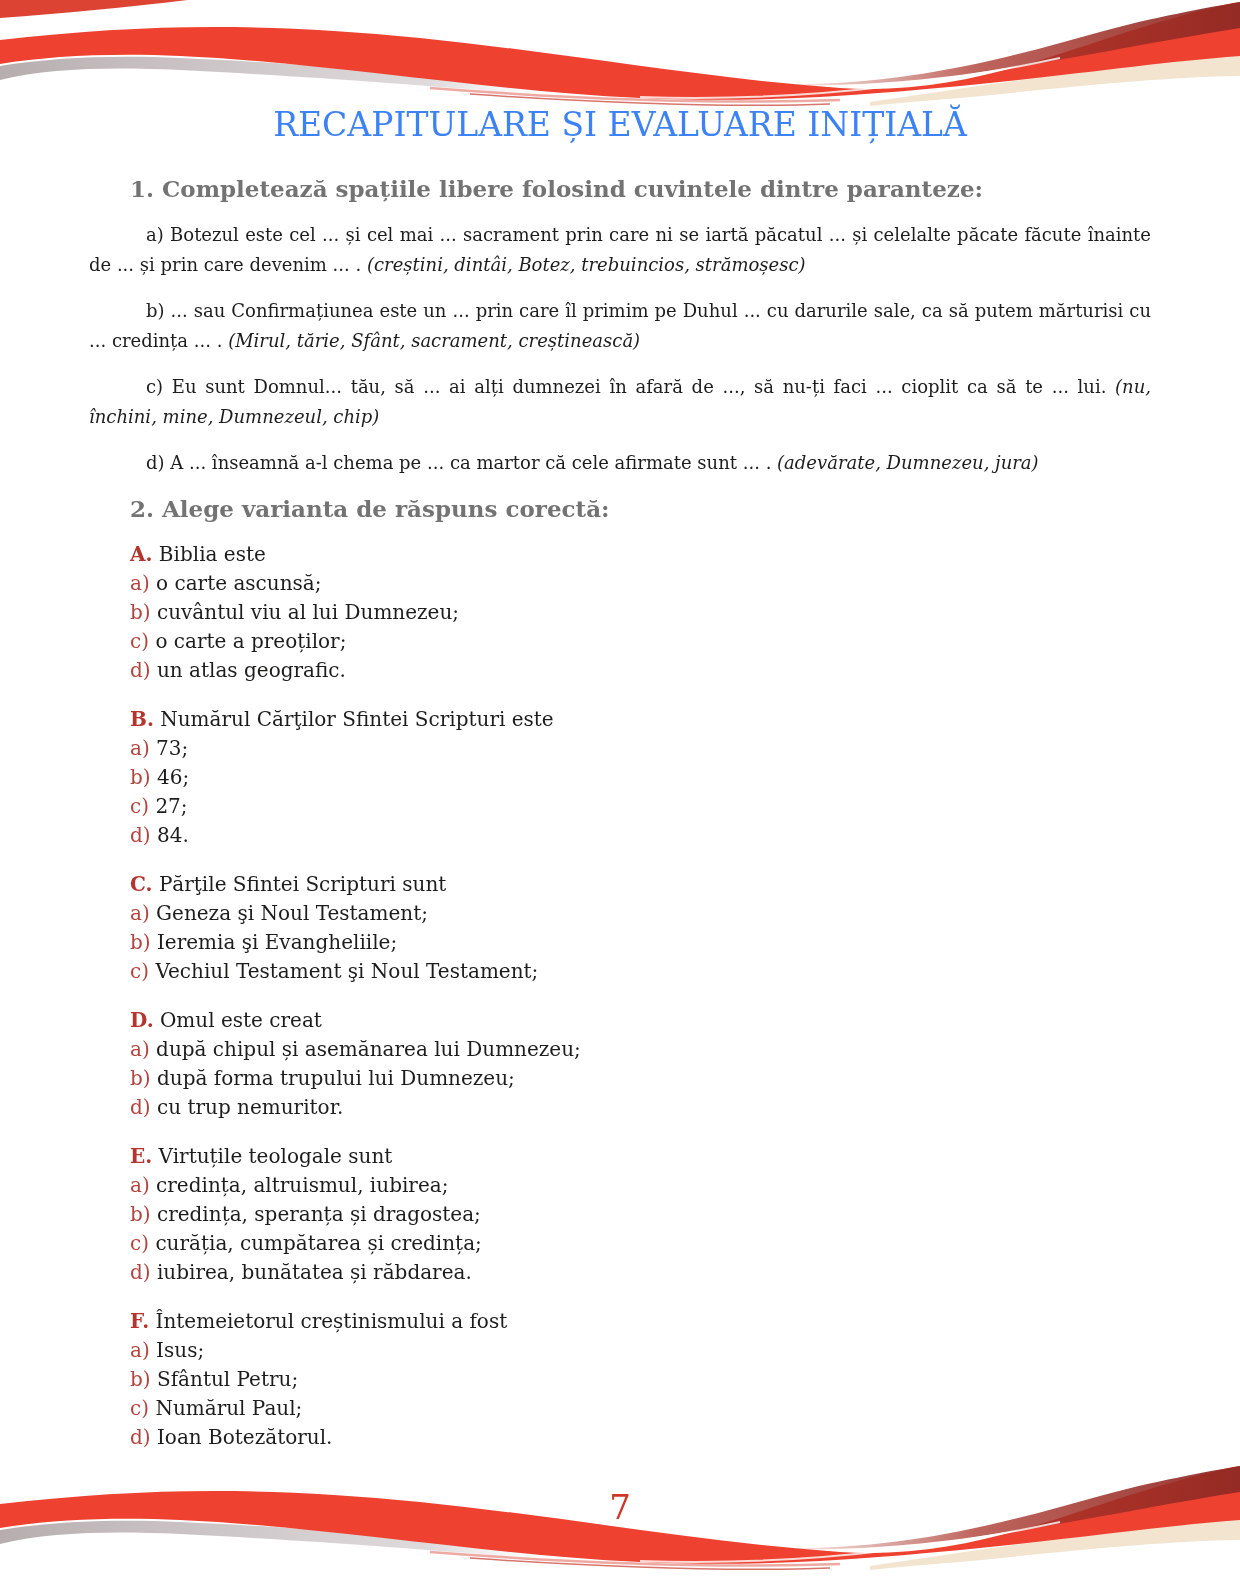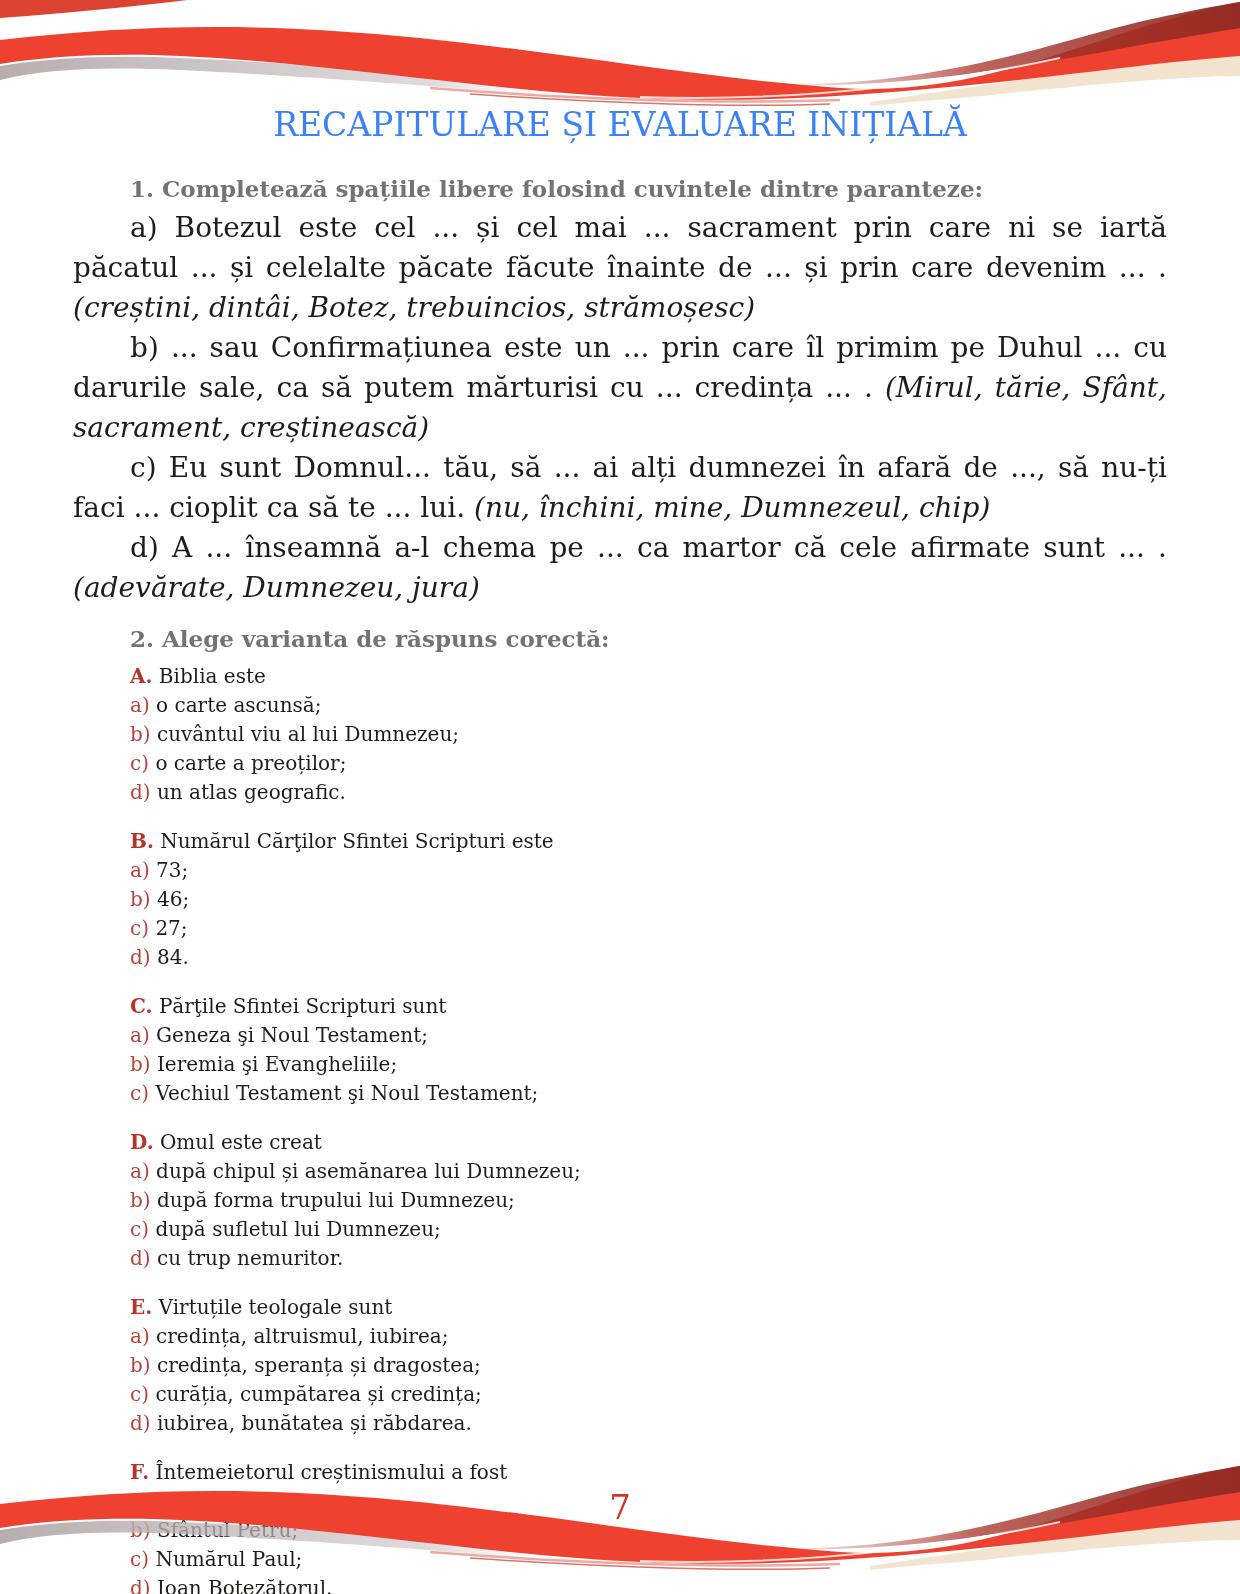"a) Botezul este cel ..." .para { font-size: 28px -> 18px; line-height: 40px -> 30px; margin: 0 -> 16px }
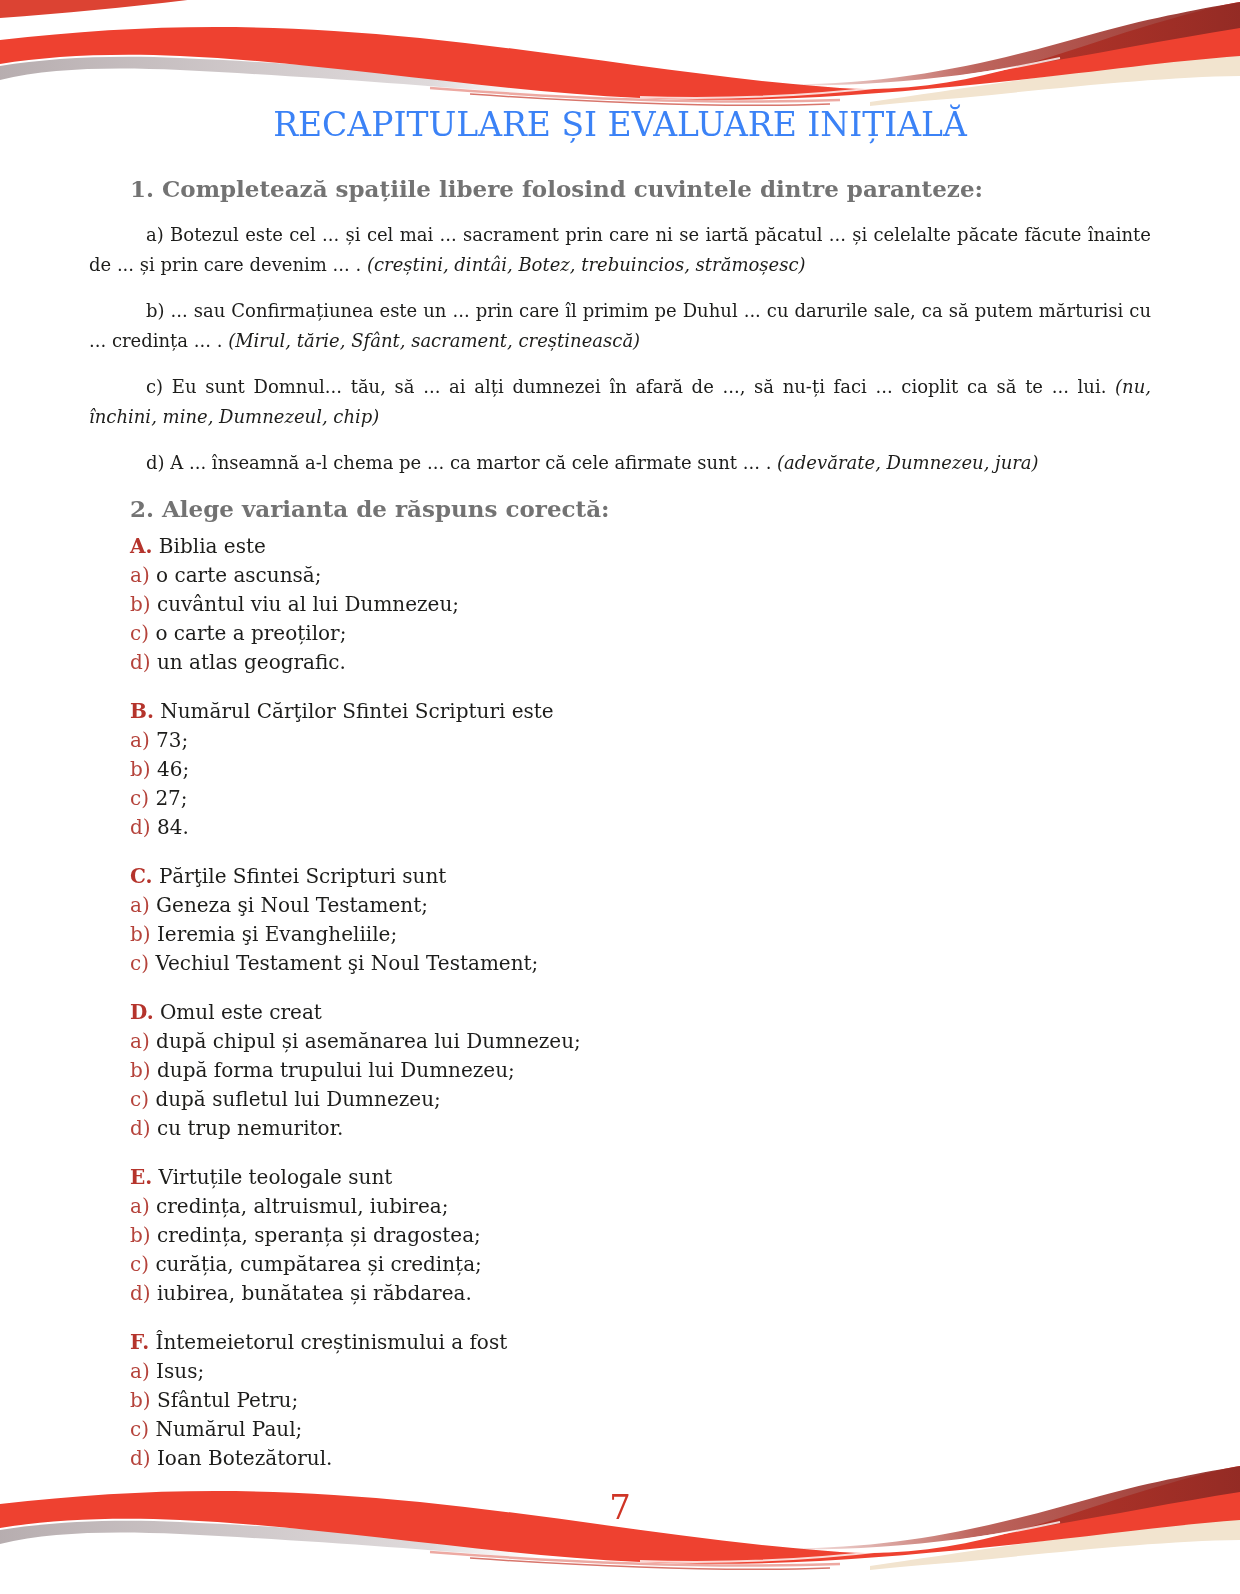"2. Alege varianta de răspuns" .sec-heading.second { margin-bottom: 8px -> 16px }
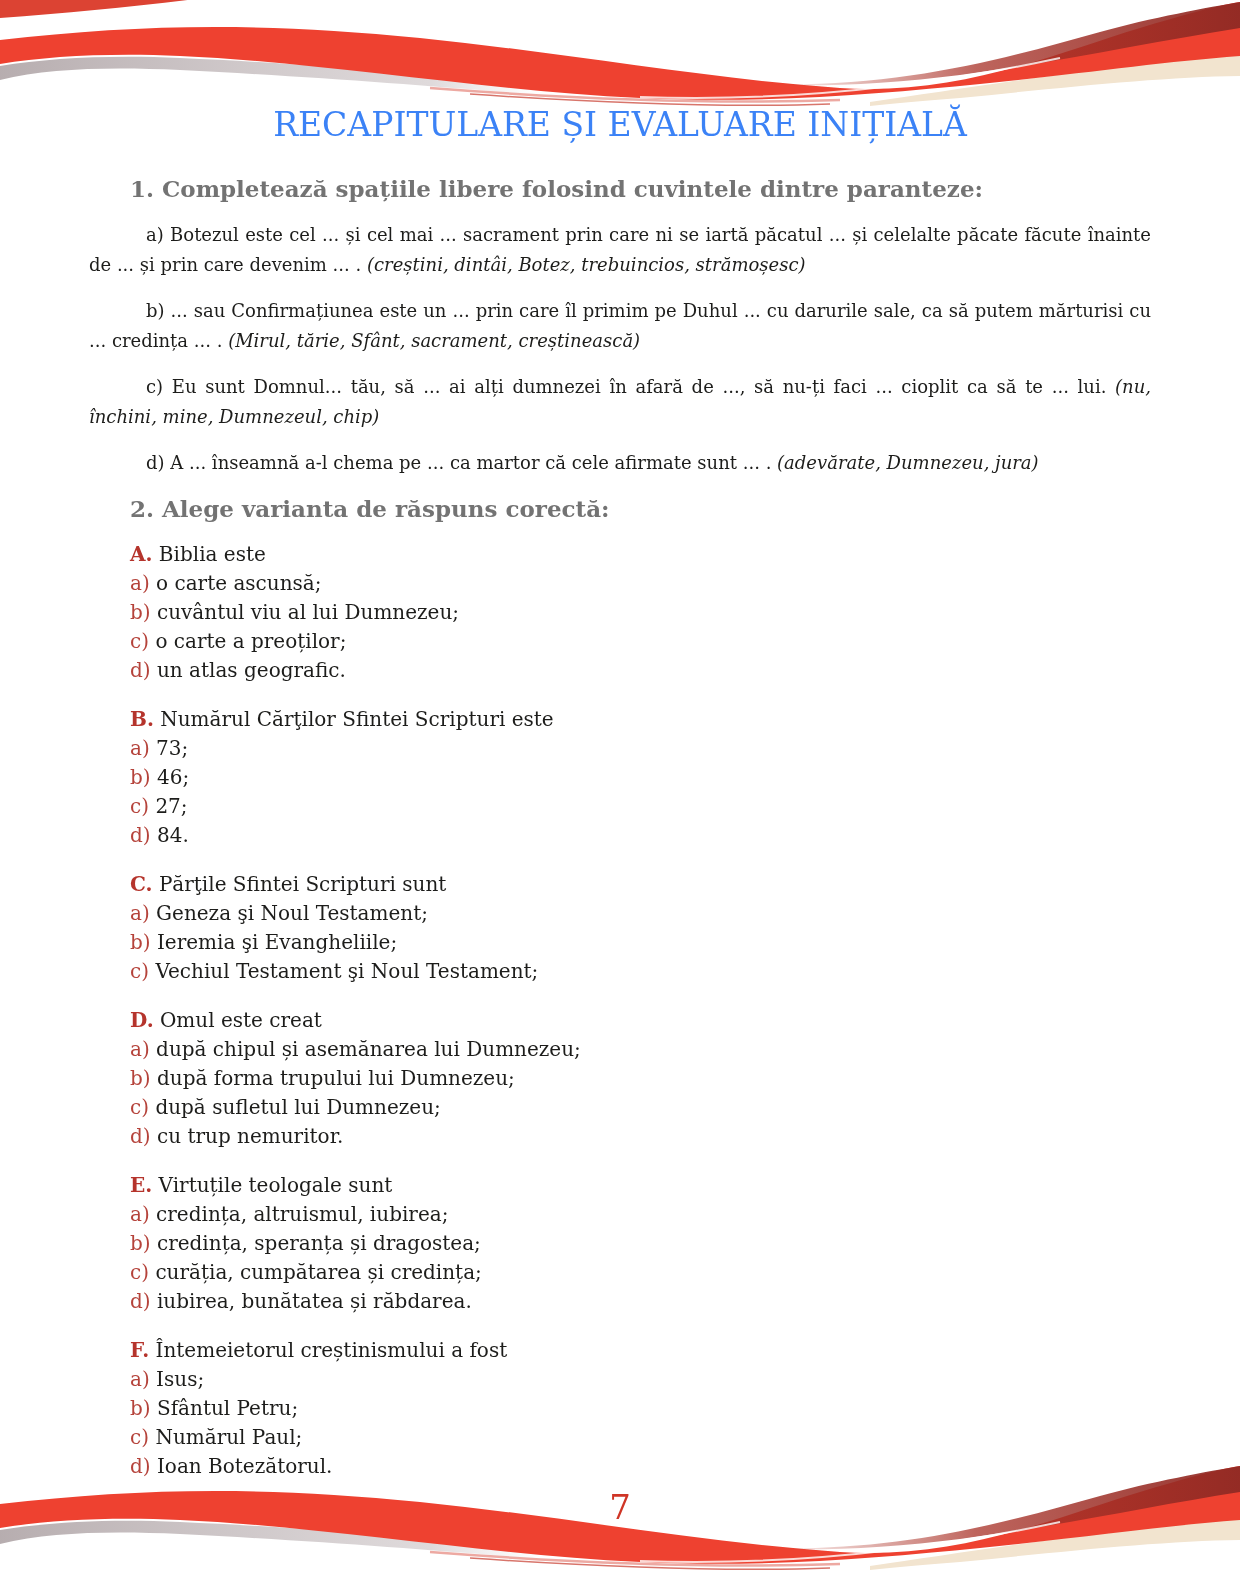"c) după sufletul lui Dumnezeu;" p.optline { html: <p><span>c)</span> <span>după sufletul lui Dumnezeu;</span></p> -> none }
